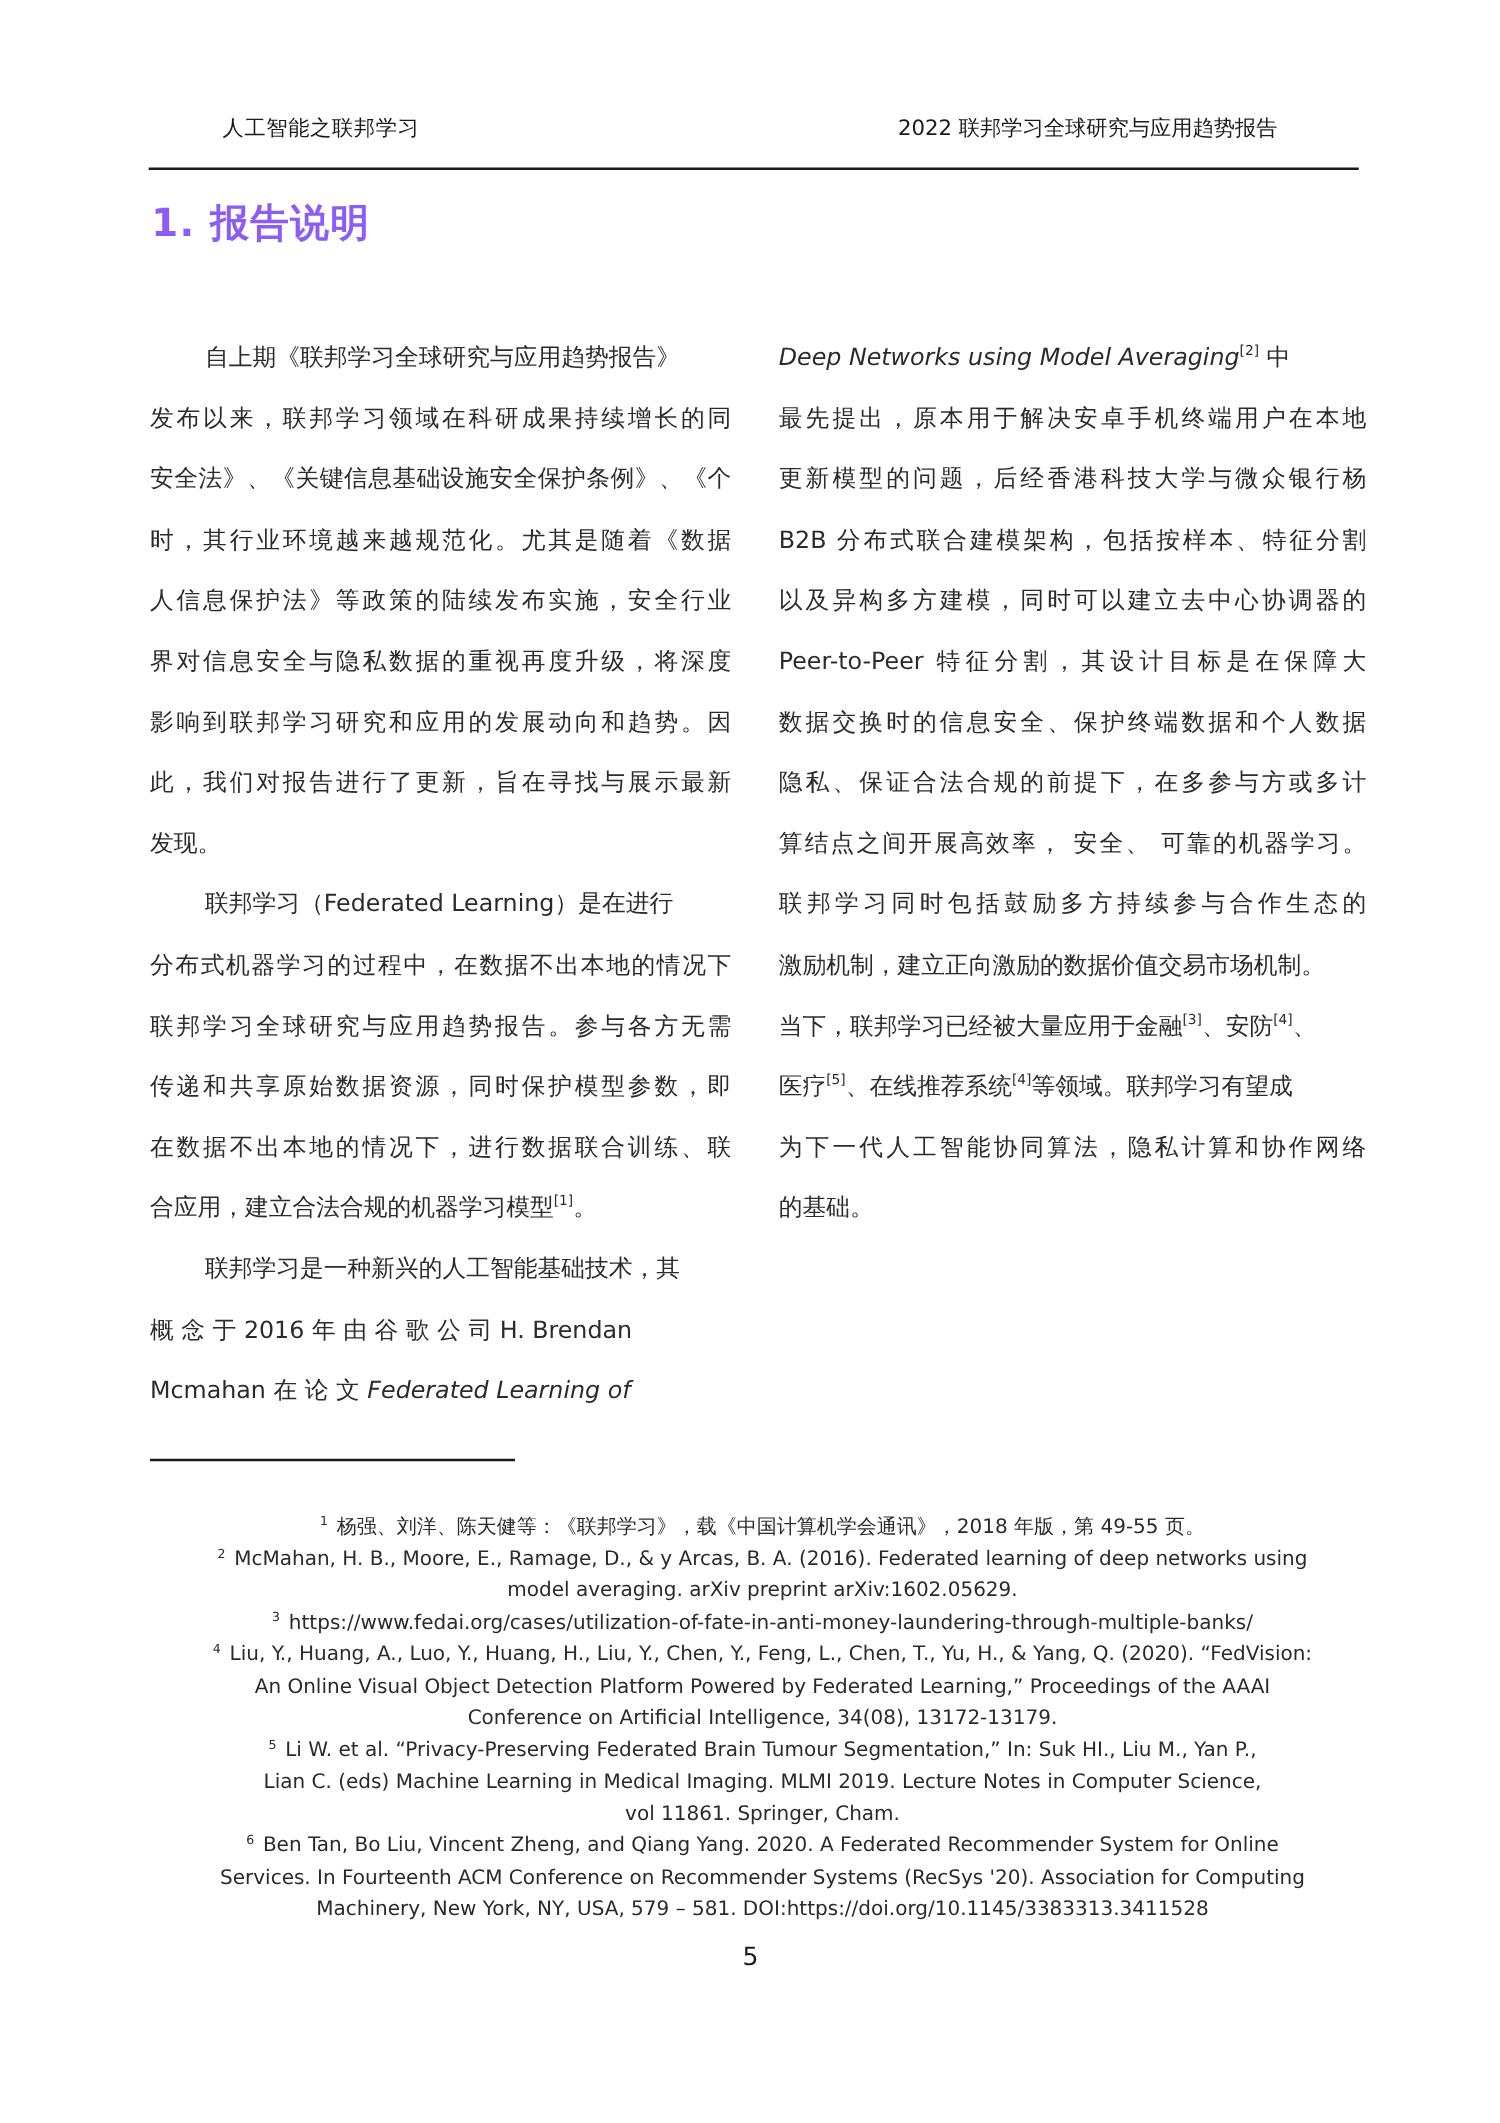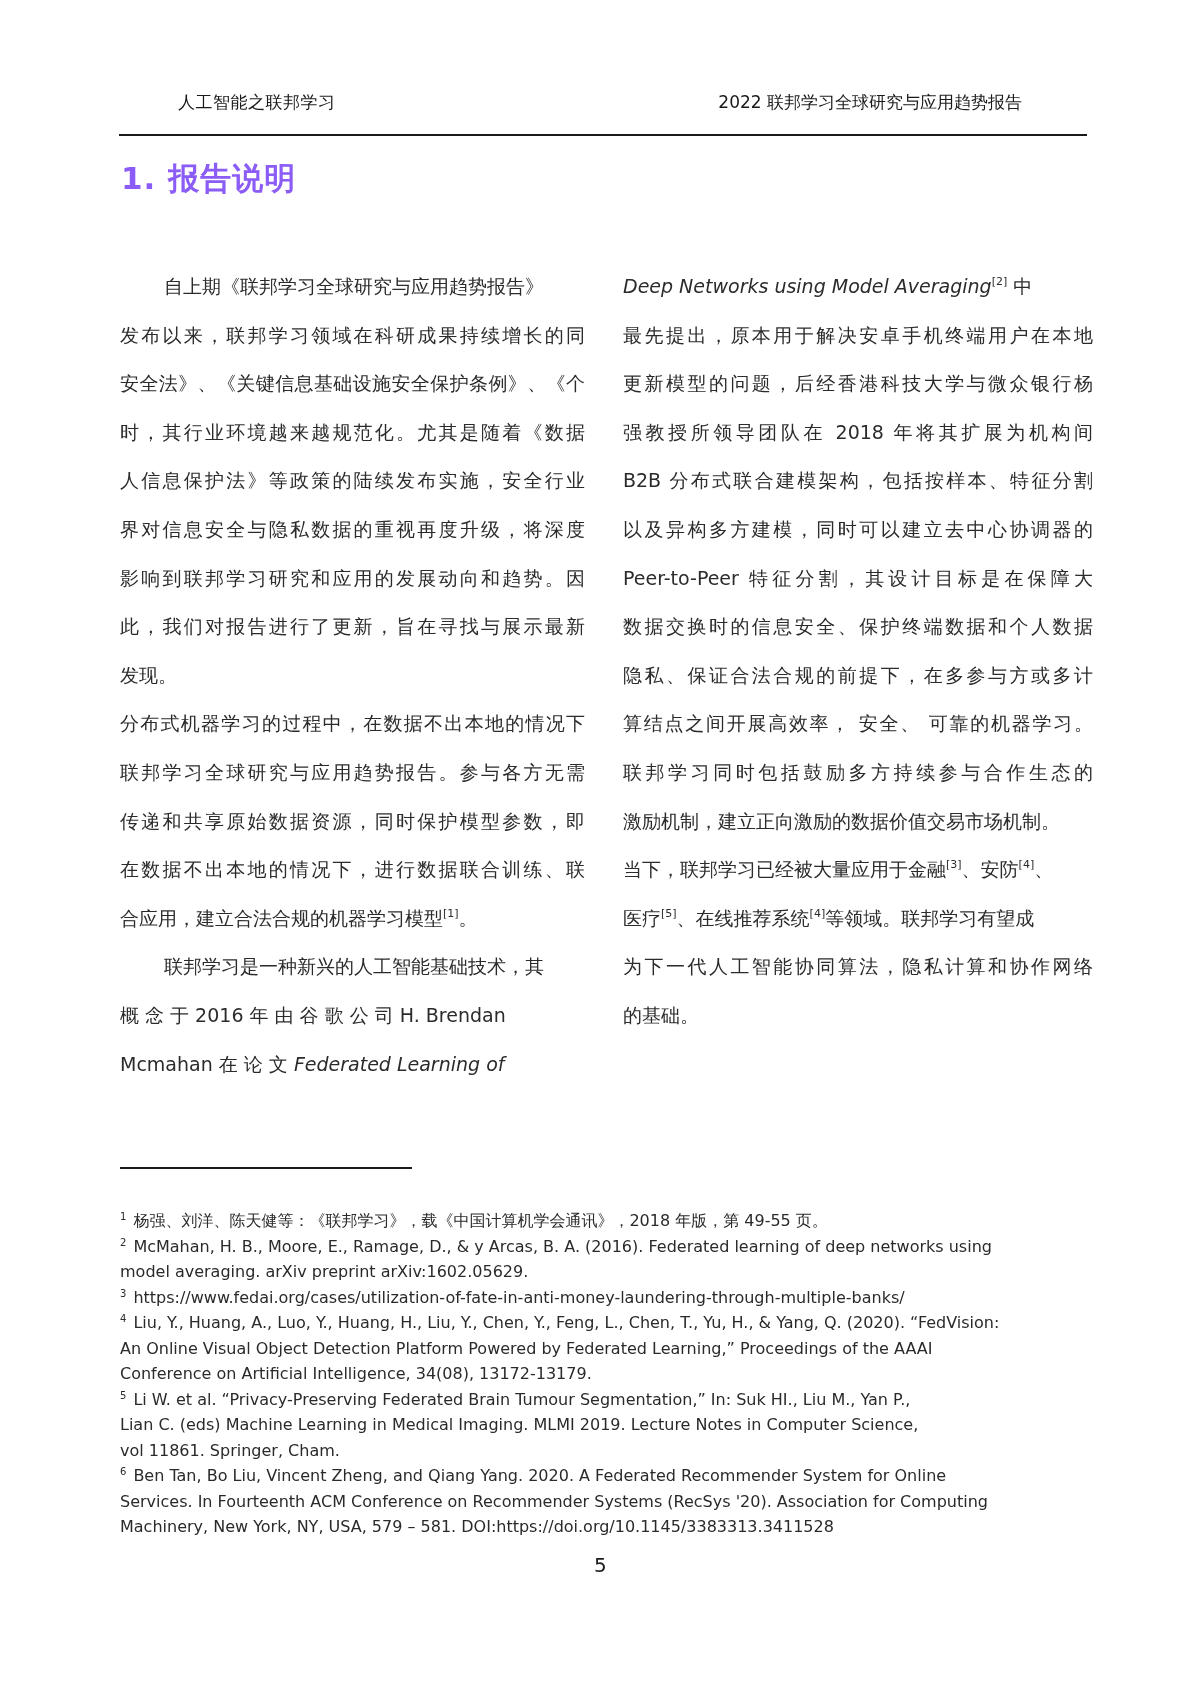"强教授所领导团队在 2018 年将其扩展为机构间" span.line { html: <span>强教授所领导团队在 2018 年将其扩展为机构间</span> -> none }
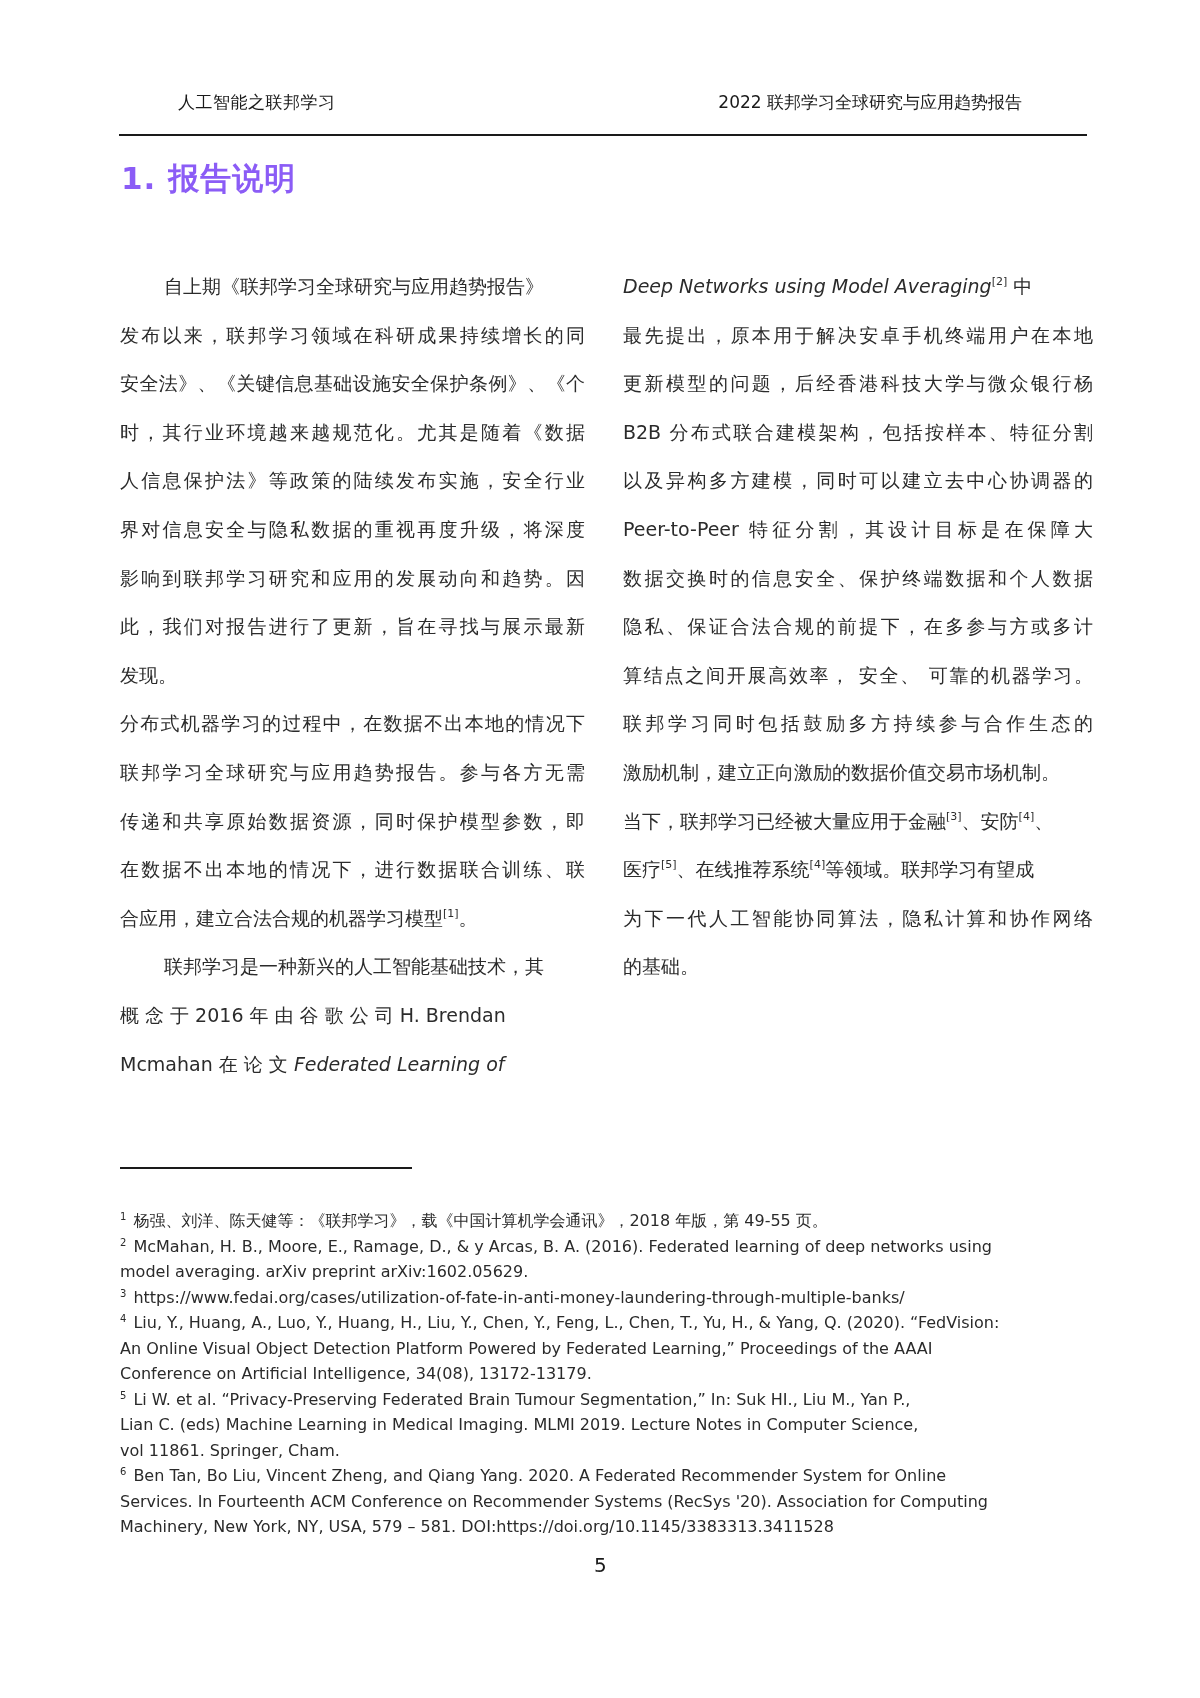"联邦学习（Federated Learning）是在进行" span.line { html: none -> <span>联邦学习（Federated Learning）是在进行</span> }
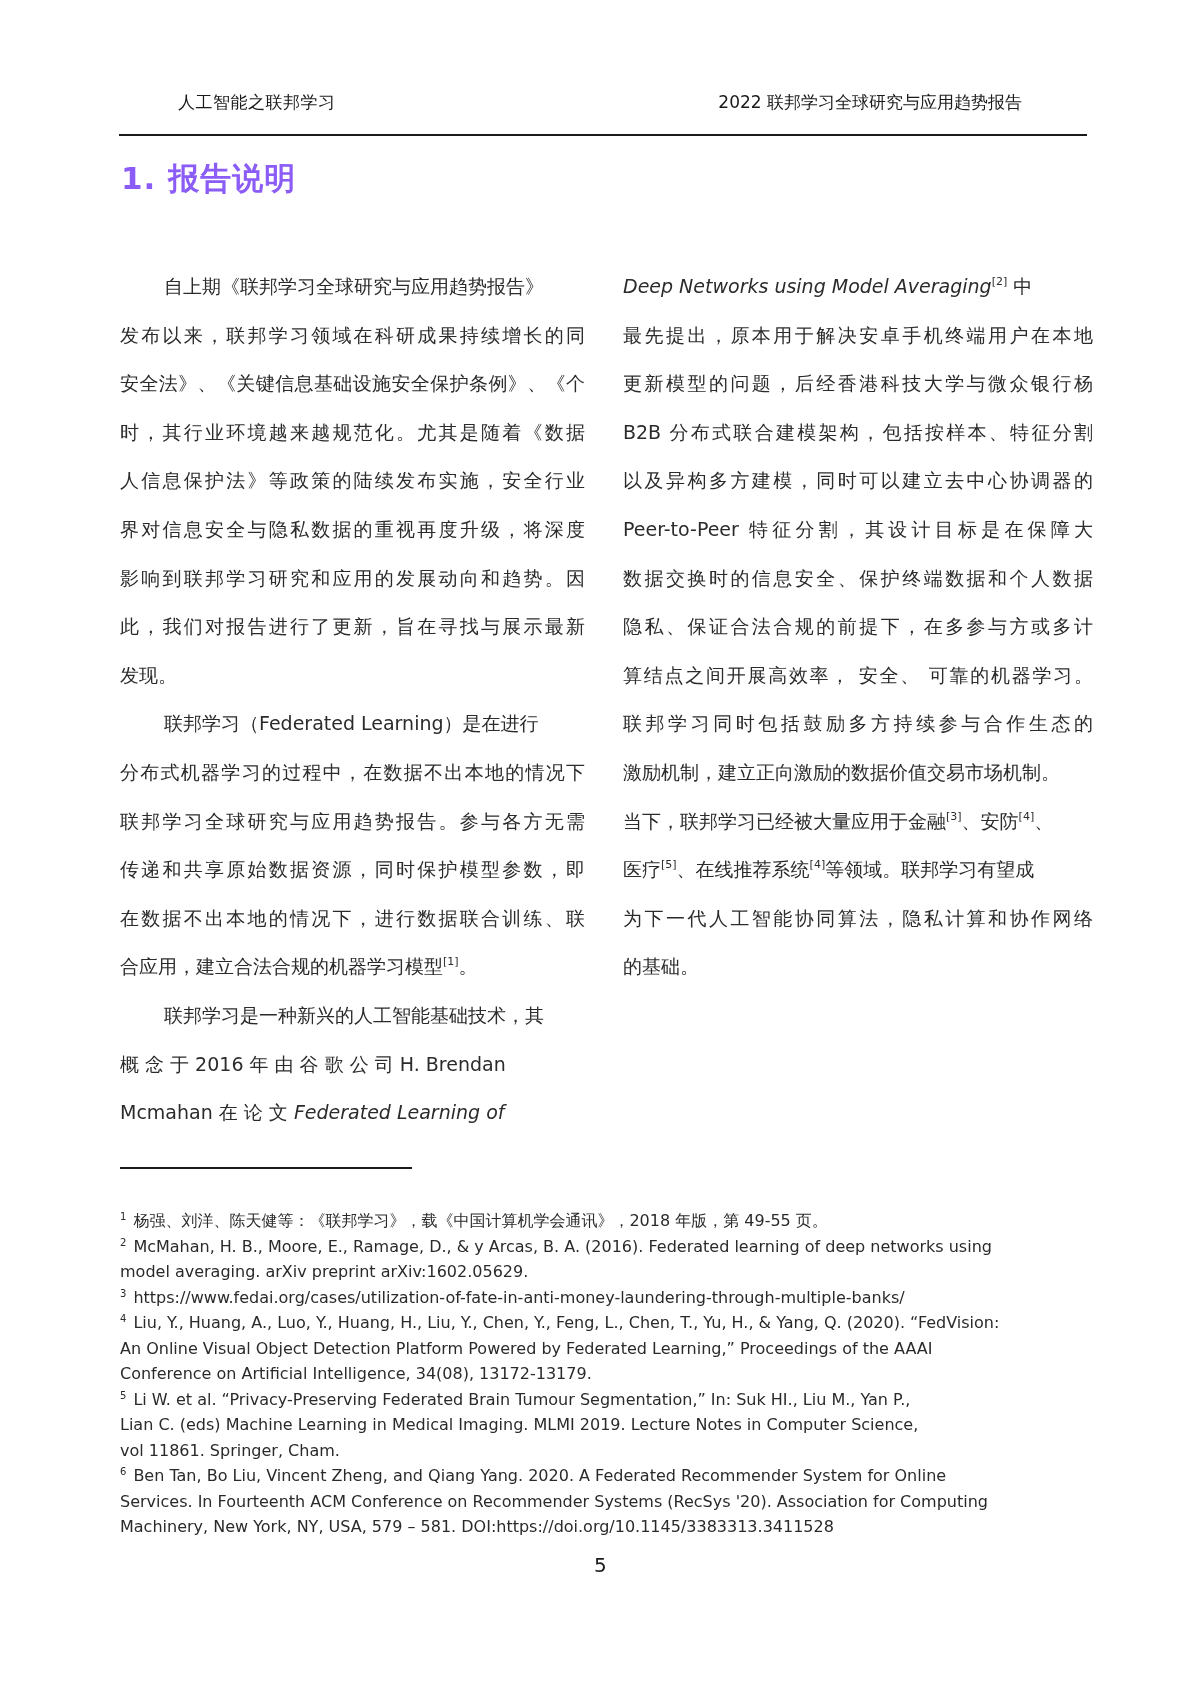"1 杨强、刘洋、陈天健等：《联邦学习》，载《中国计算机学会通讯》，2018" .fn-line { text-align: none -> center }
